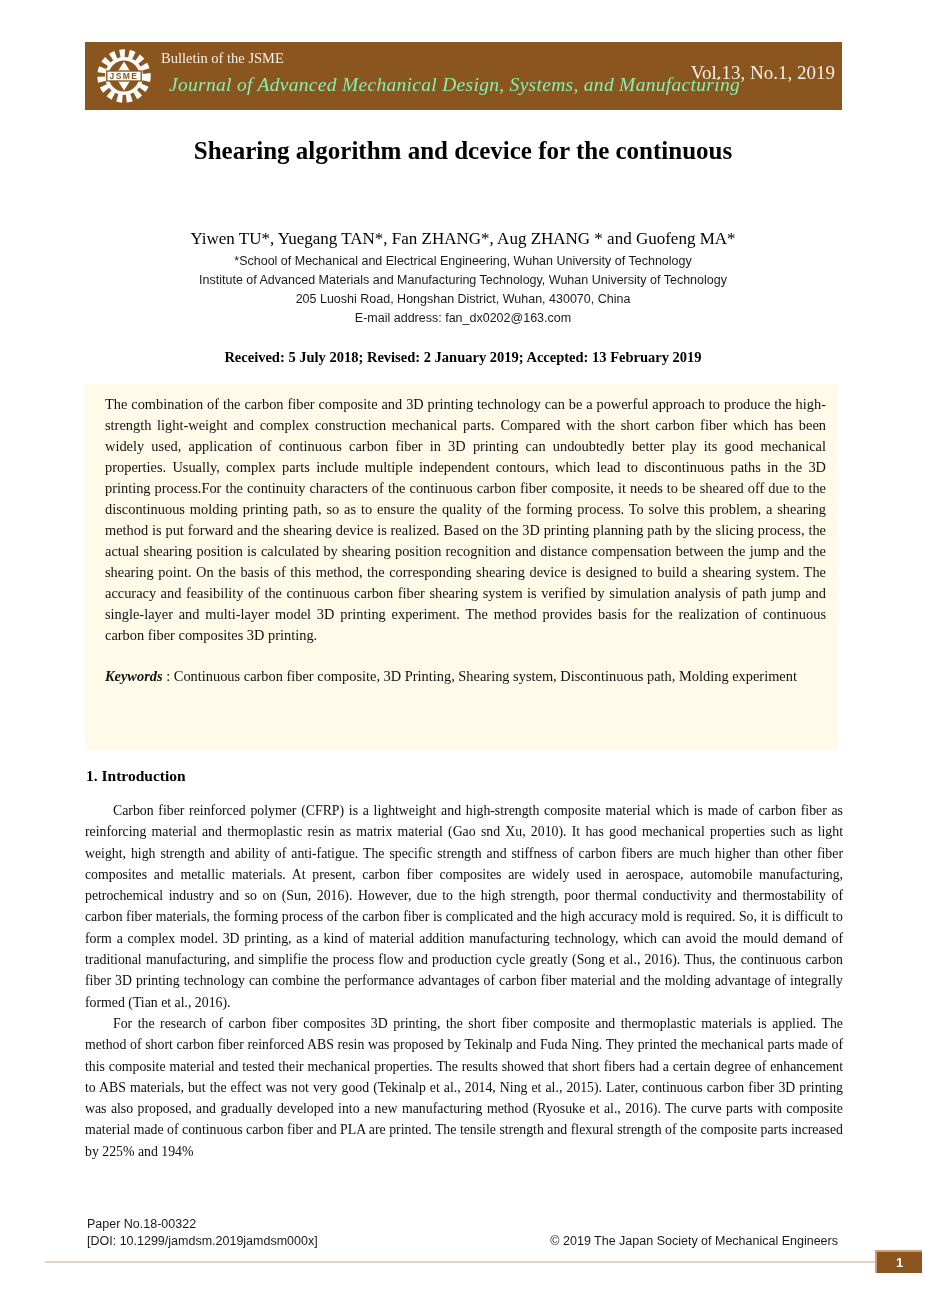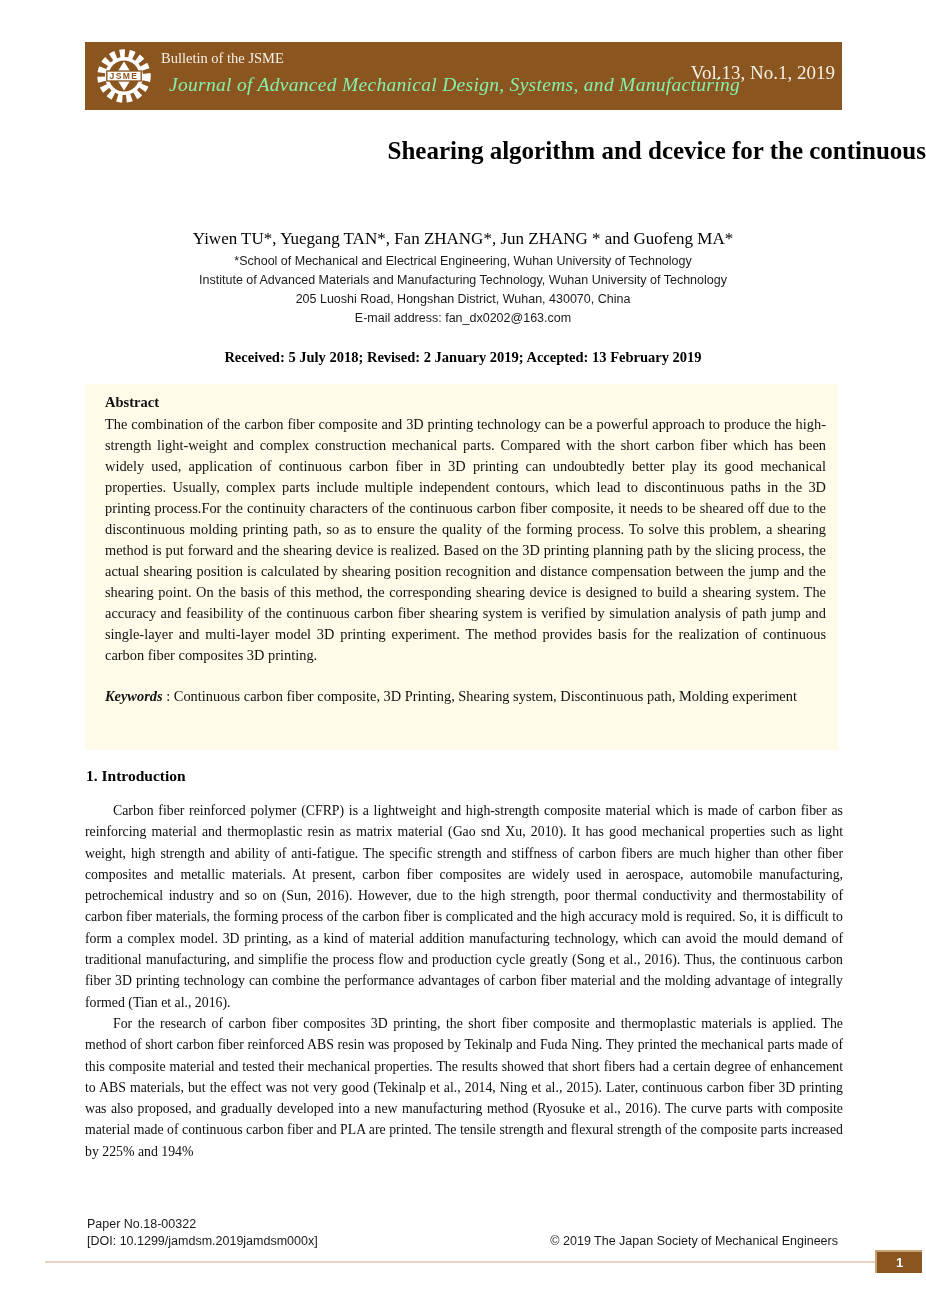"Shearing algorithm and dcevice for" .title { text-align: right -> center }
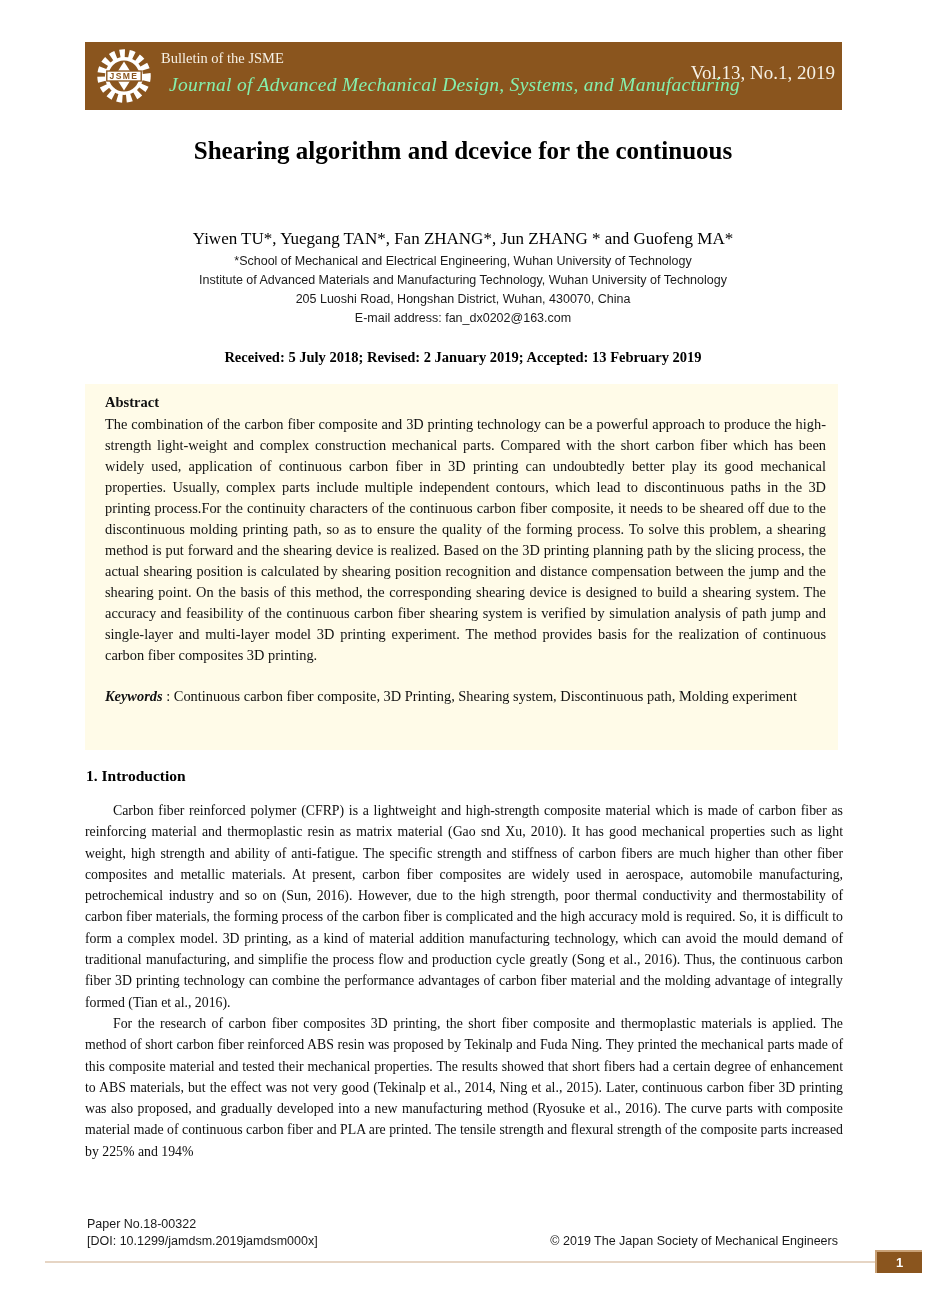"Yiwen TU*, Yuegang TAN*, Fan" div.authors { text: Jun -> Aug }
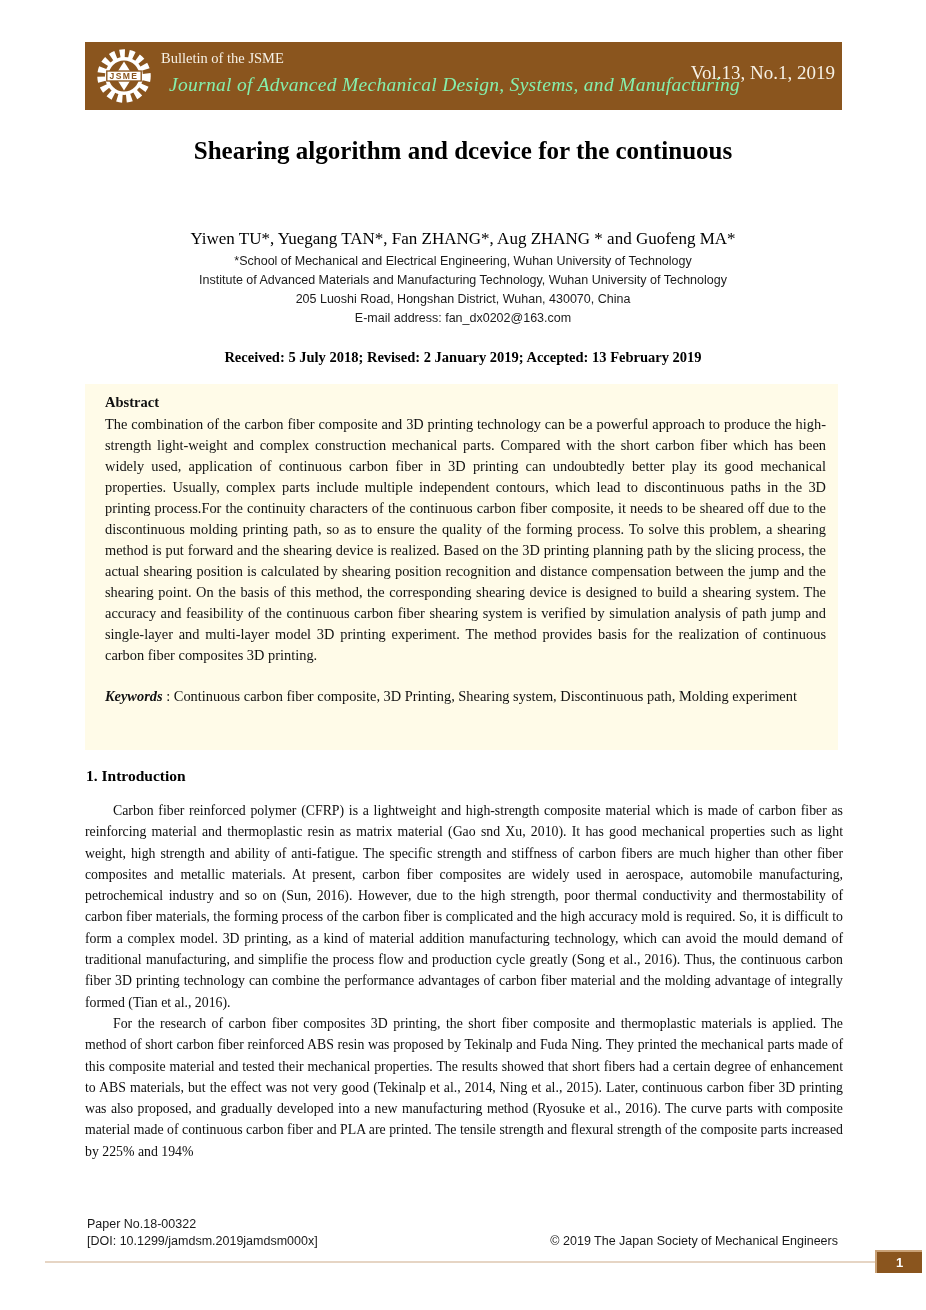"Abstract" p.abstract-heading { html: <p>Abstract</p> -> none }
